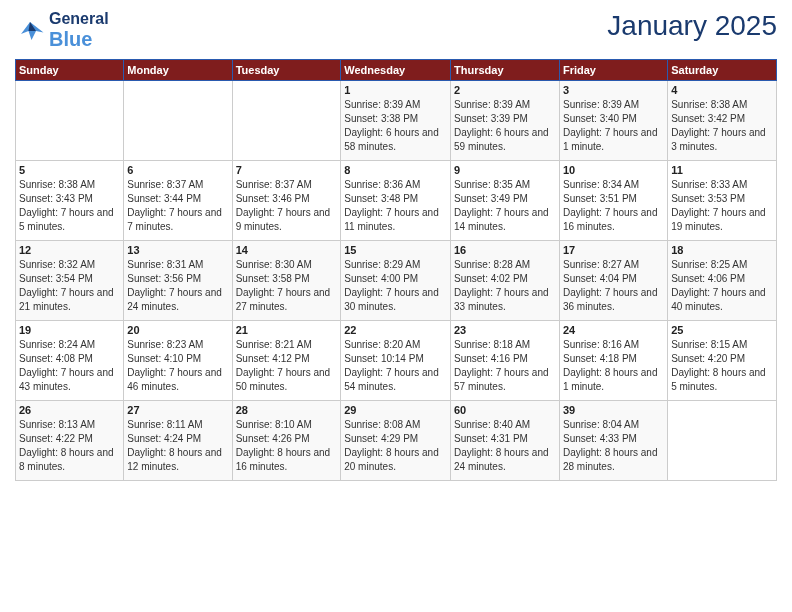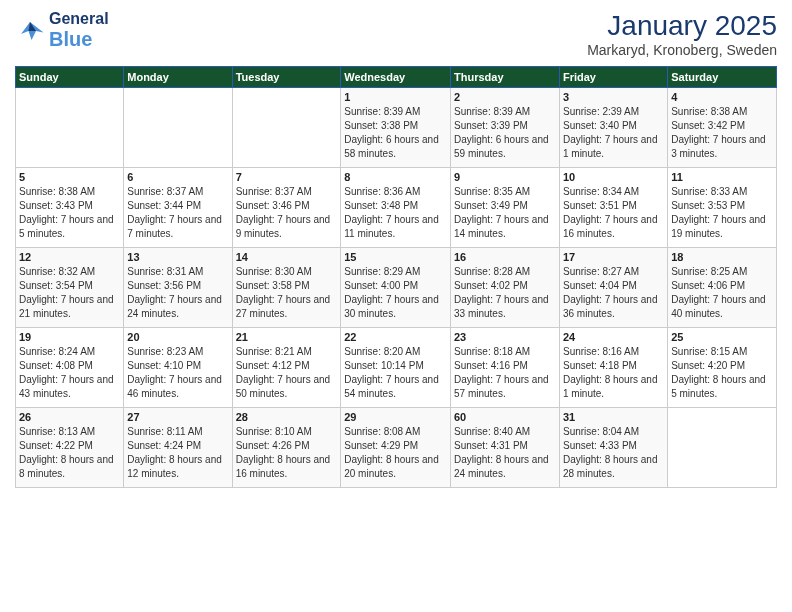"January 2025" .title-area { text-align: right -> center }
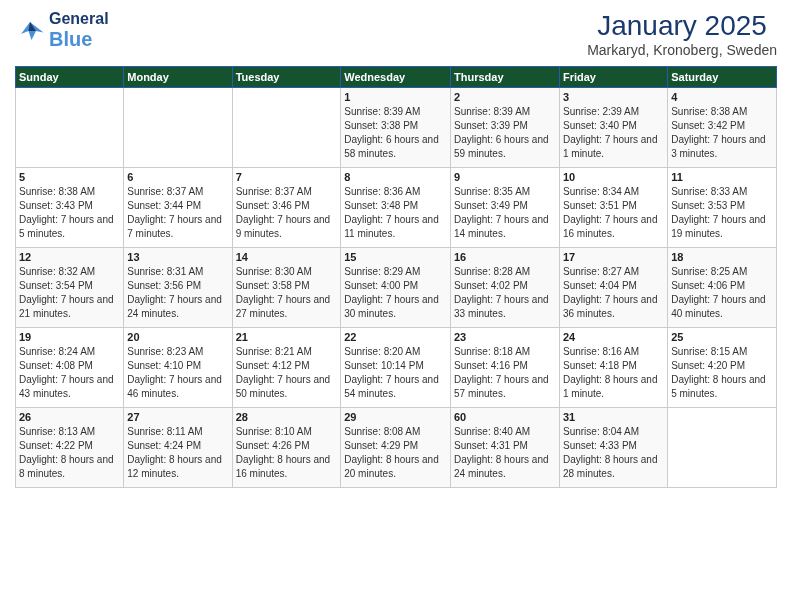"Markaryd, Kronoberg, Sweden" div.subtitle { html: <div>Markaryd, Kronoberg, Sweden</div> -> none }
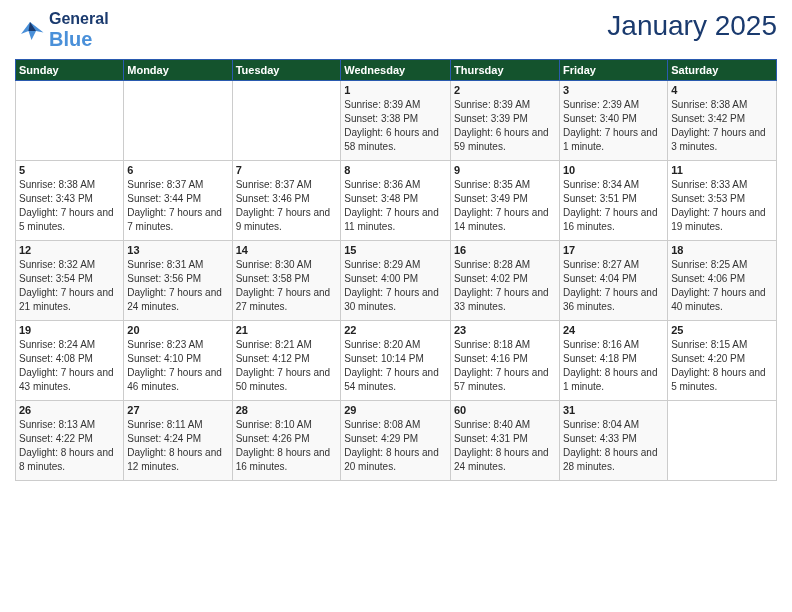"Sunday" .calendar thead th { background: #14532d -> #7f1d1d }
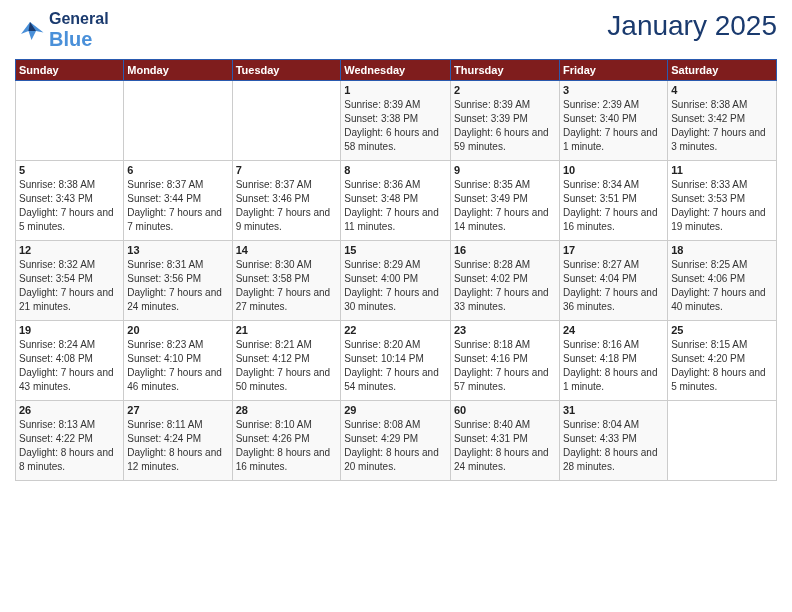"Sunrise: 2:39 AM Sunset: 3:40" div.day-info { text: 2:39 -> 8:39 }
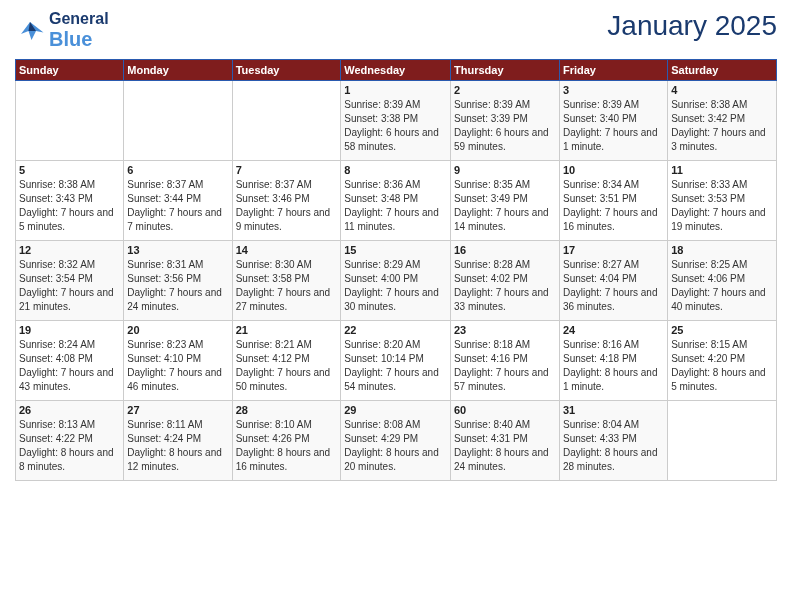"31" span.day-number { text: 31 -> 39 }
